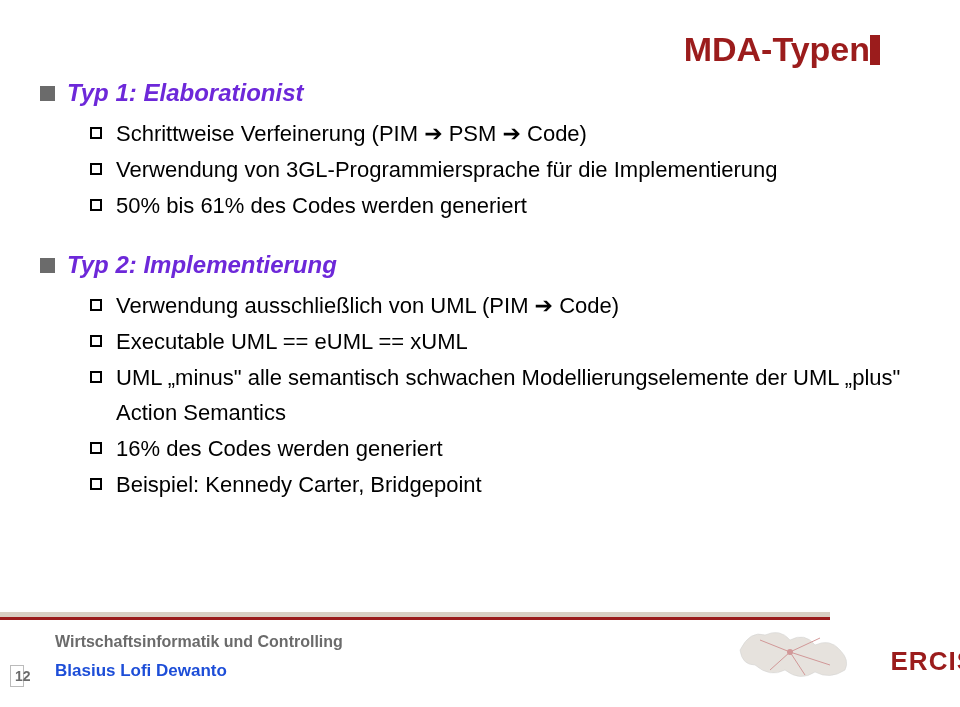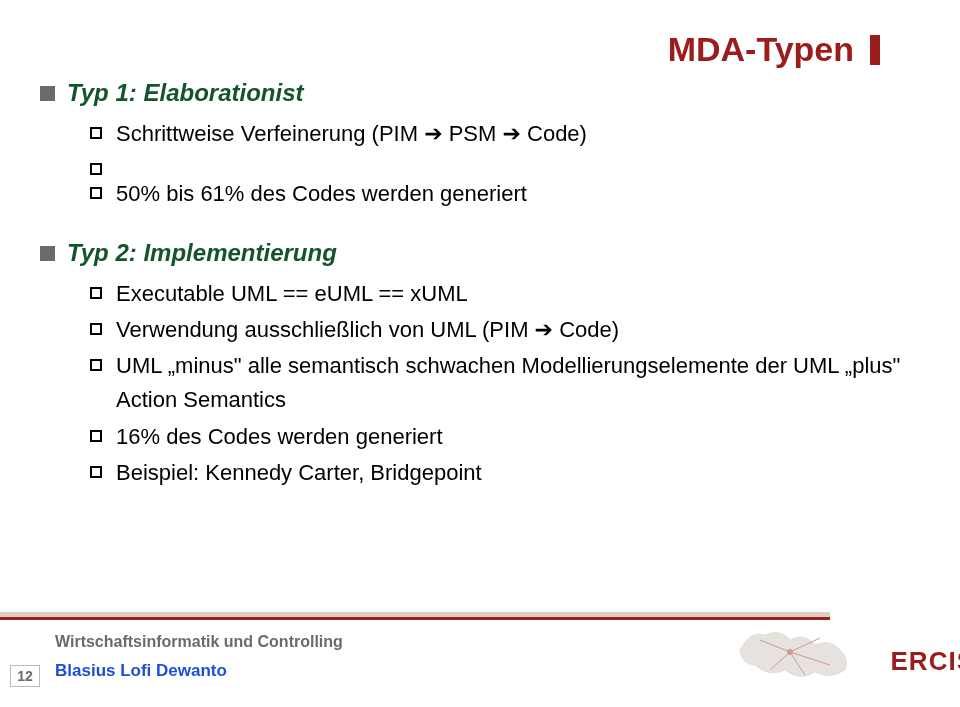"MDA-Typen" .slide-title { margin-right: 16px -> 0 }
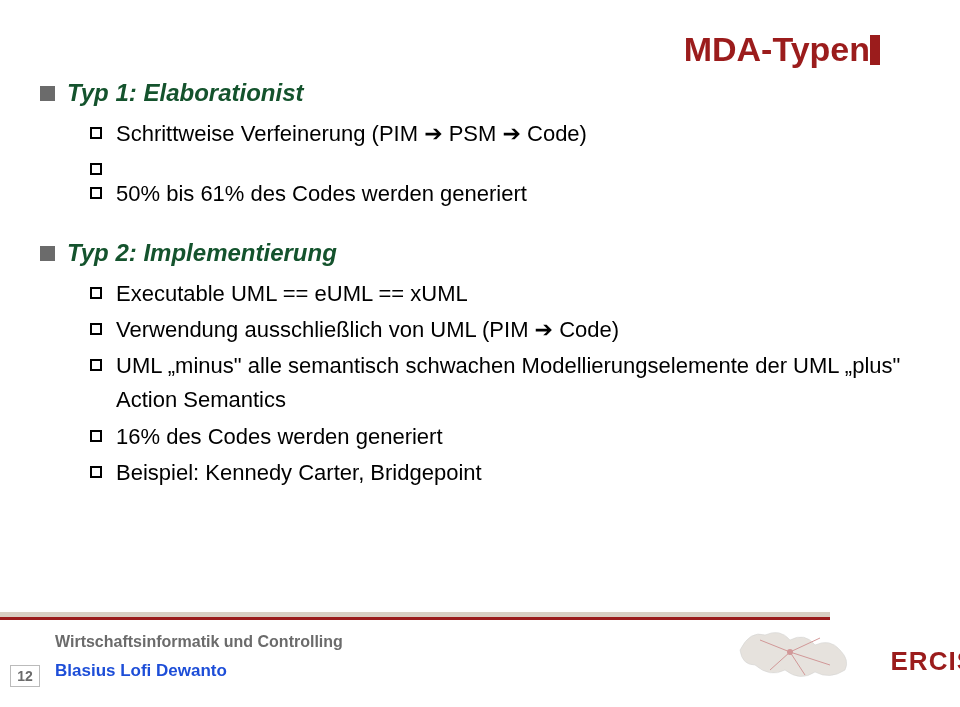"Typ 1: Elaborationist" .heading-text { color: #14532d -> #6d28d9 }
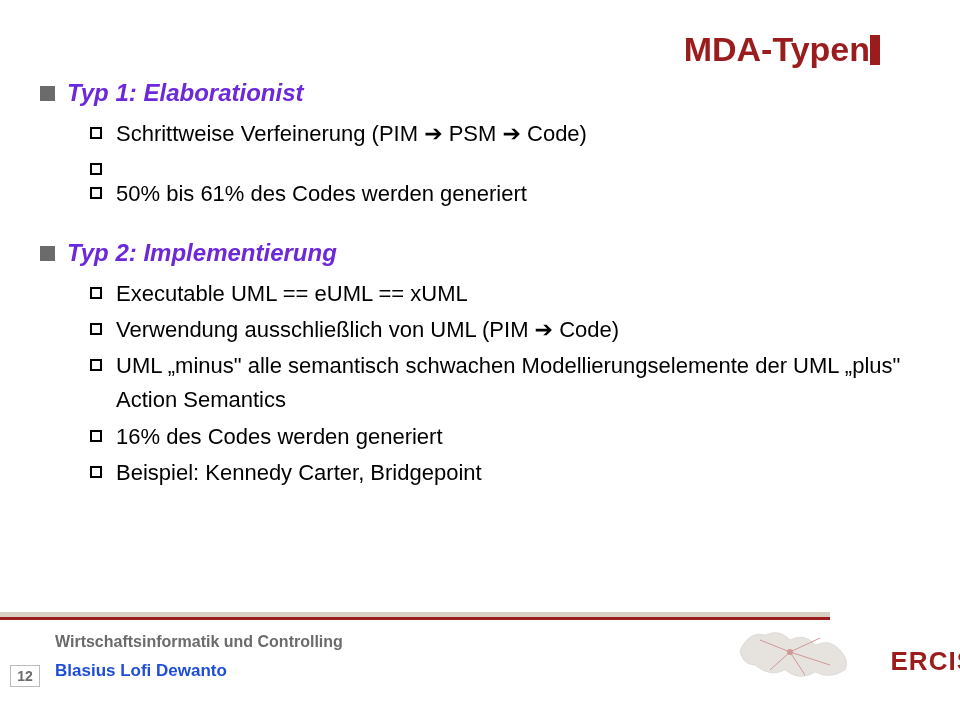"Verwendung von 3GL-Programmiersprache" span { html: none -> <span>Verwendung von 3GL-Programmiersprache für die Implementierung</span> }
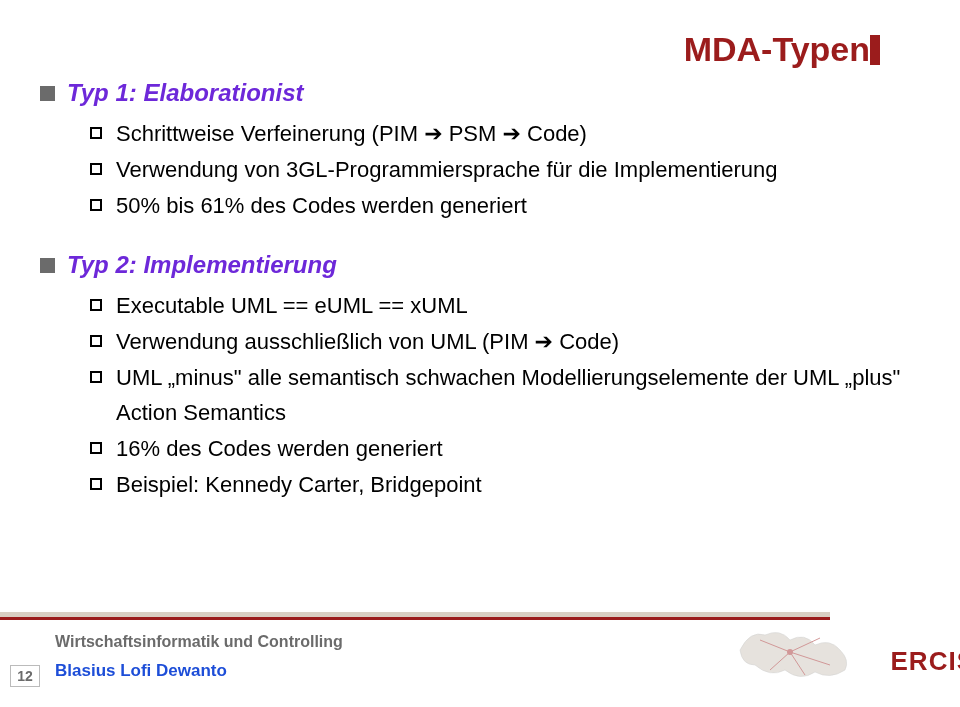"Executable UML == eUML ==" li.item { order: before "Verwendung ausschließlich von UML (PIM" -> after "Verwendung ausschließlich von UML (PIM" }
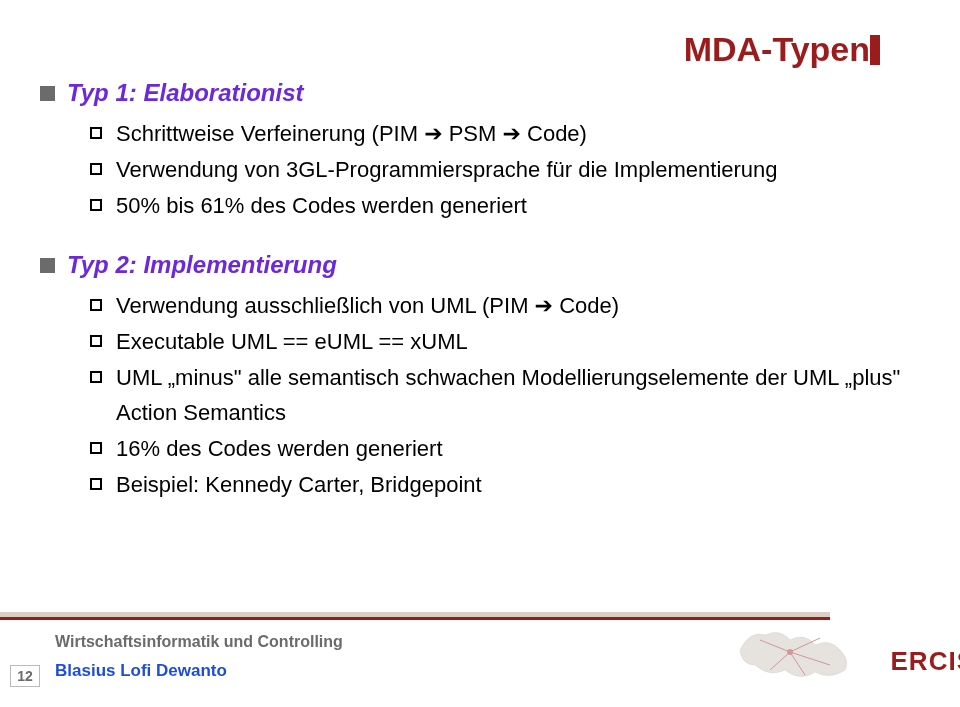"12" .page-num { width: 30px -> 14px }
